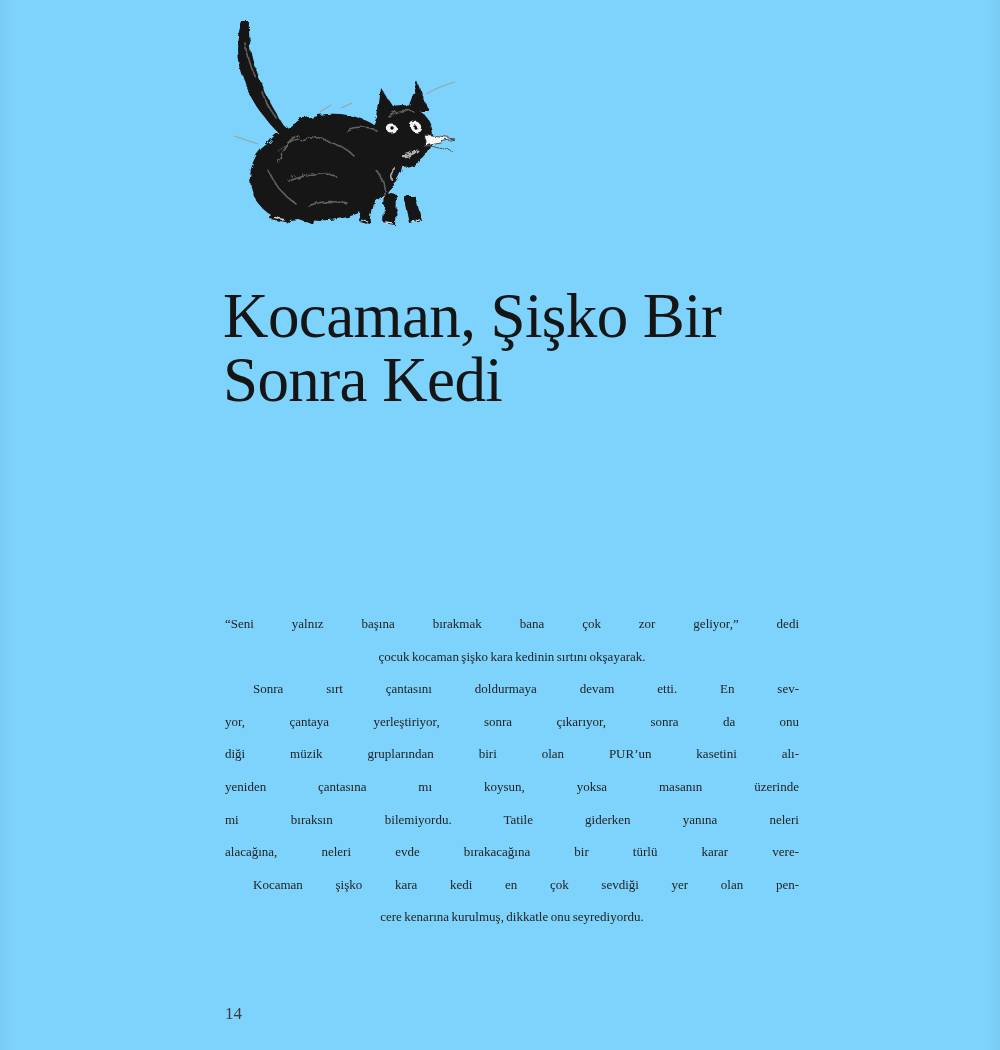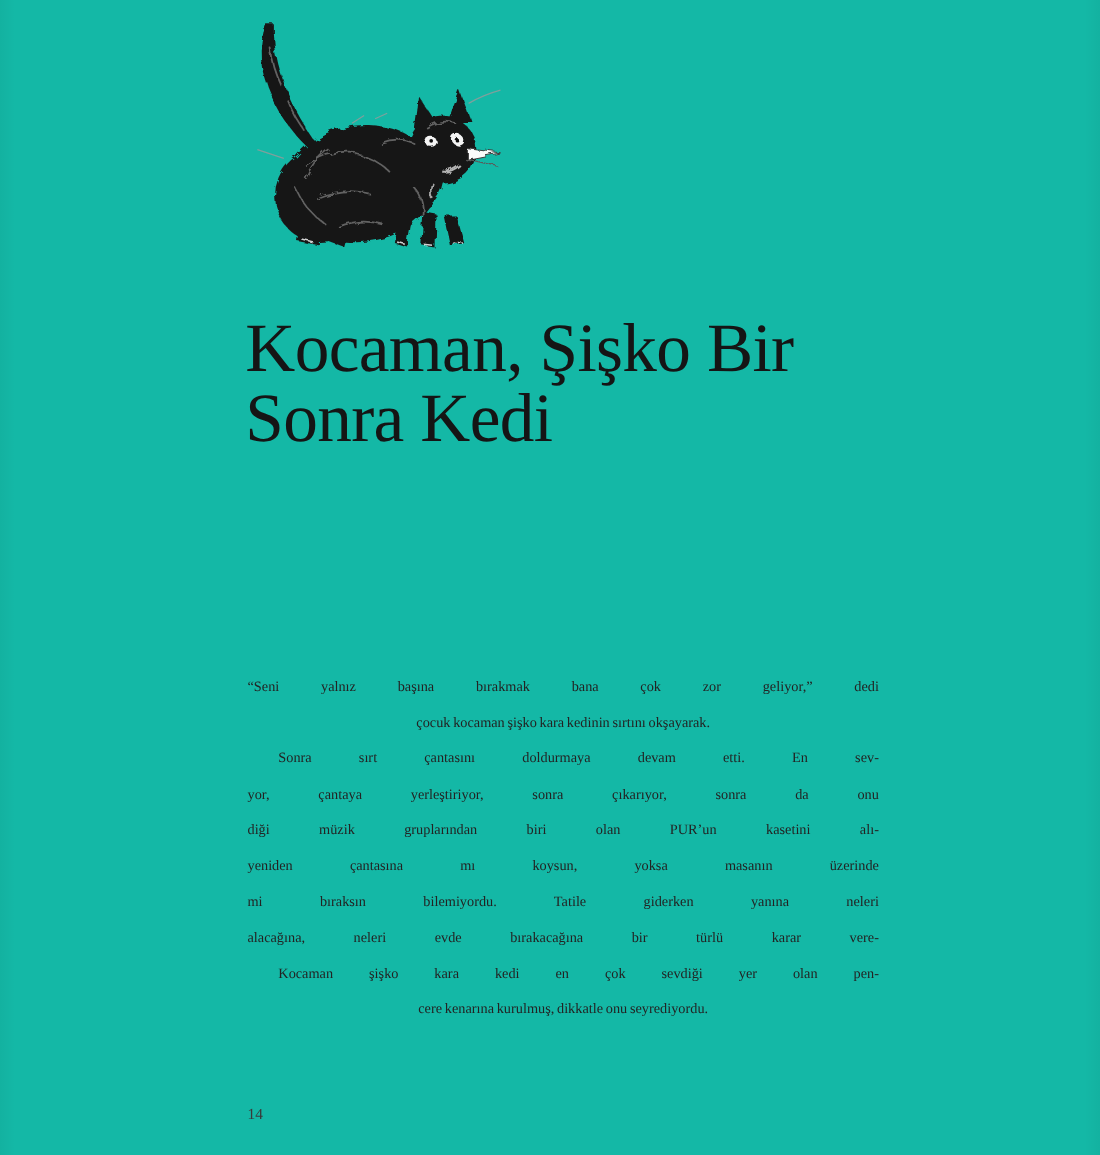"Kocaman, Şişko Bir" .page { background: #14b8a6 -> #7dd3fc }
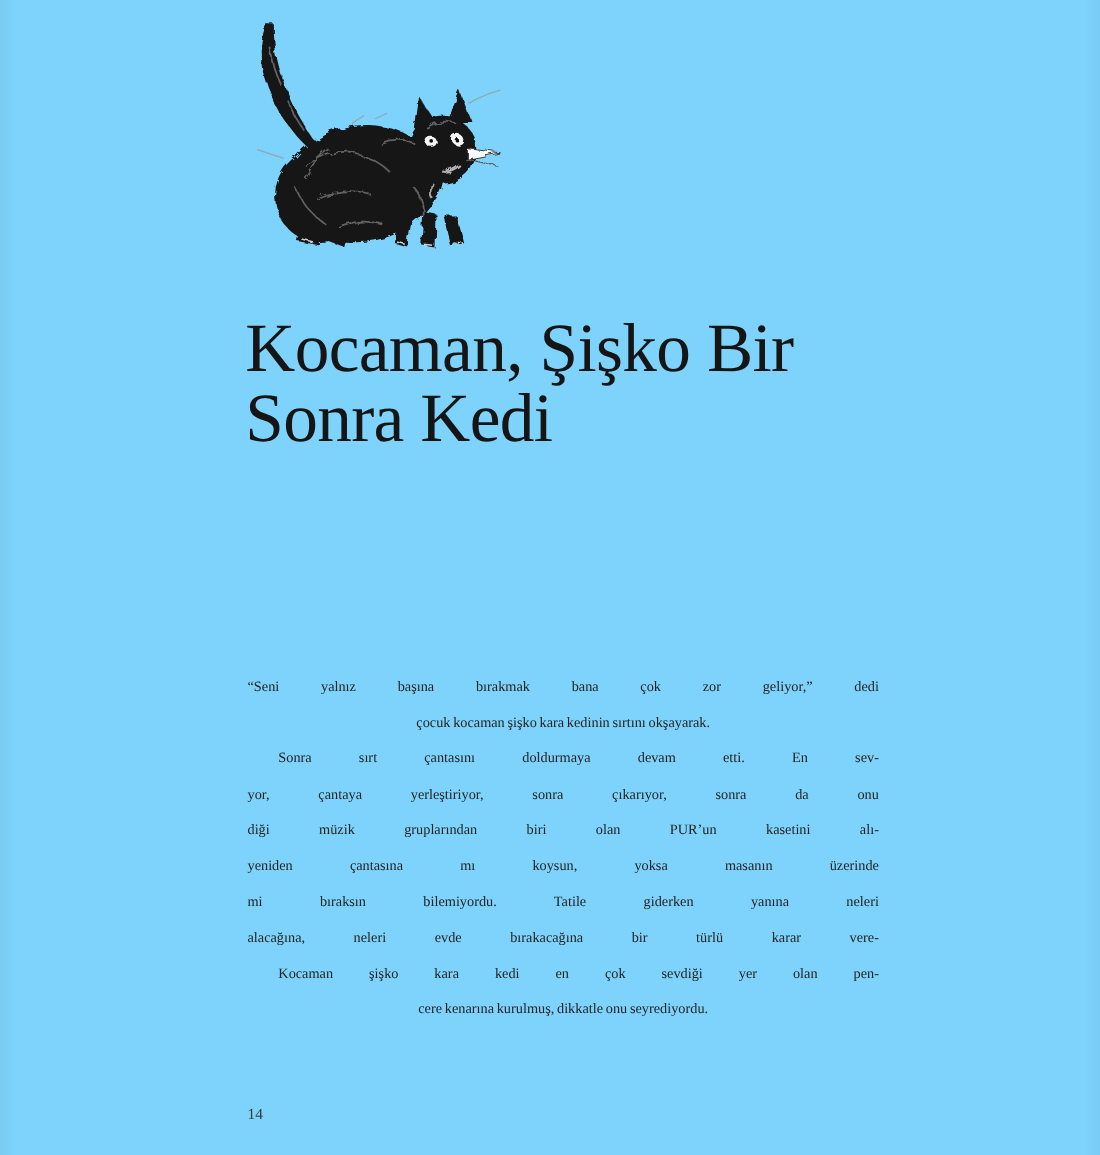"14" .page-number { font-size: 14px -> 17px }
